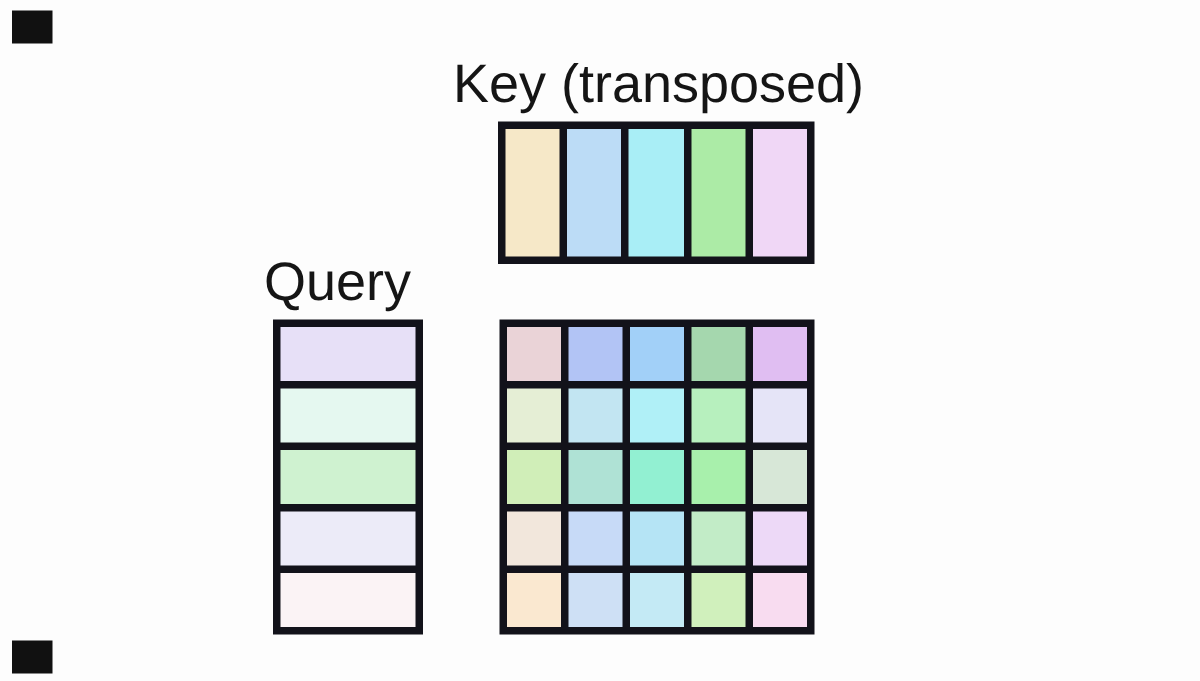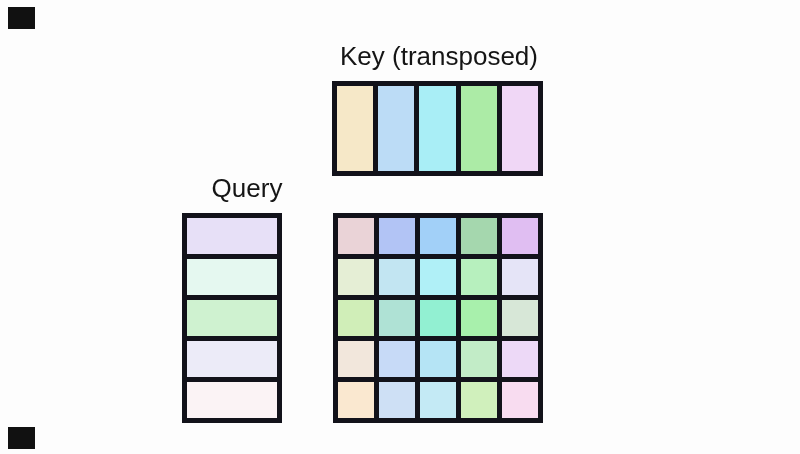"Key (transposed)" .title { font-size: 26px -> 36px }
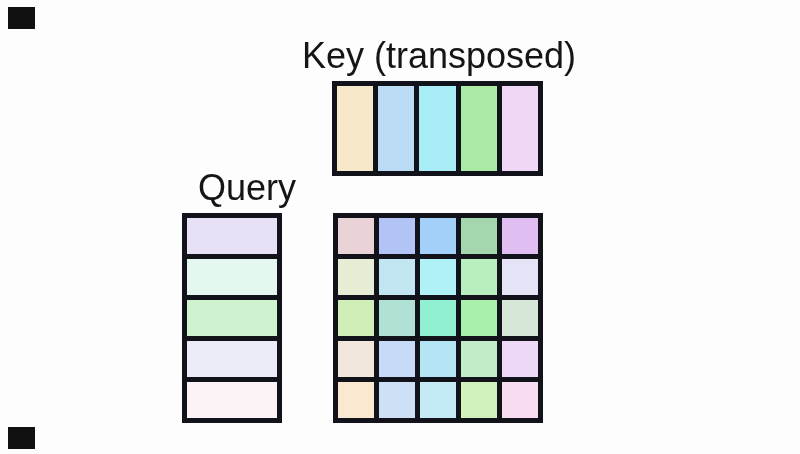"Query" .query-title { left: 167px -> 145px }
